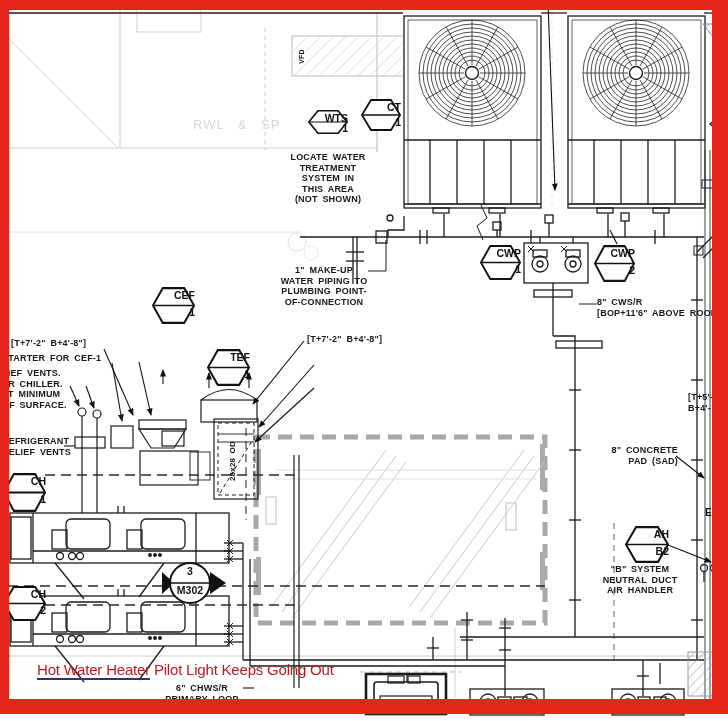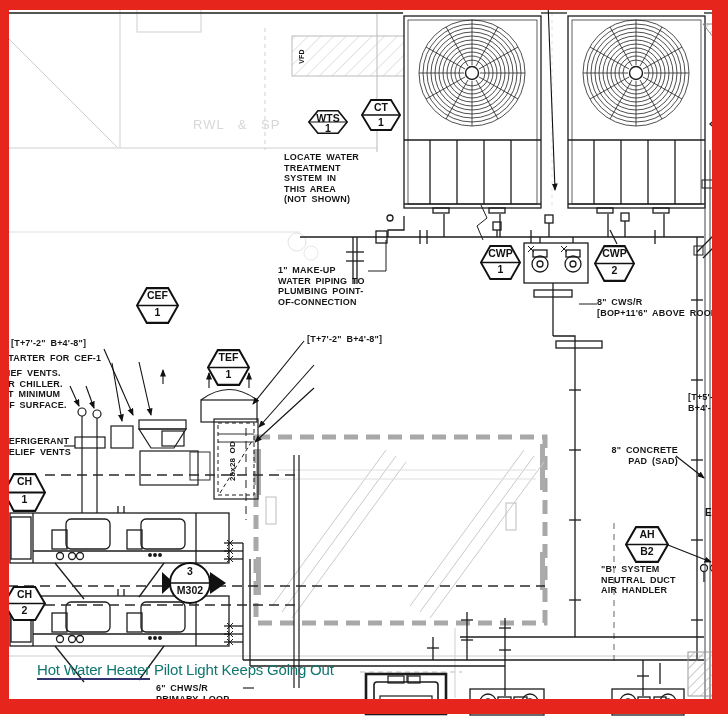"CT" .hex .hx { text-align: center -> right }
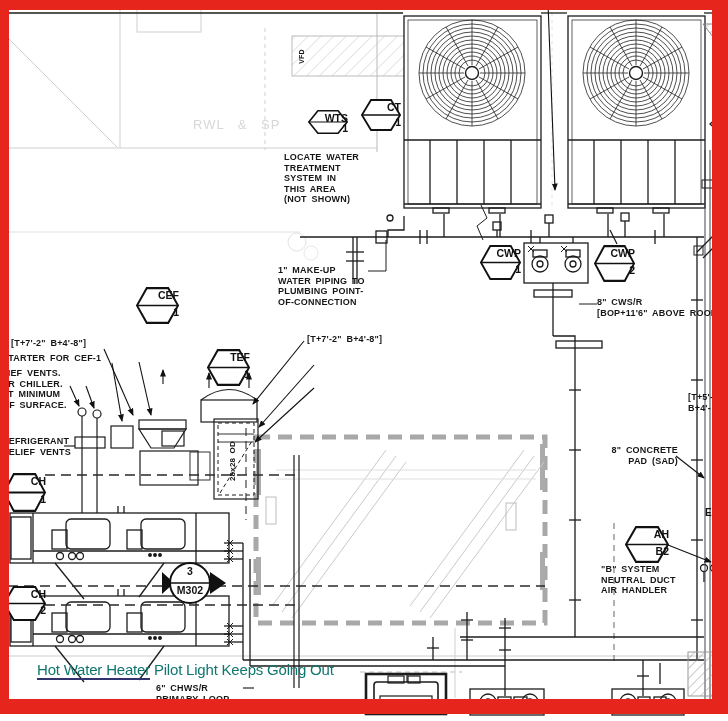"LOCATE WATER" .ctr { text-align: left -> center }
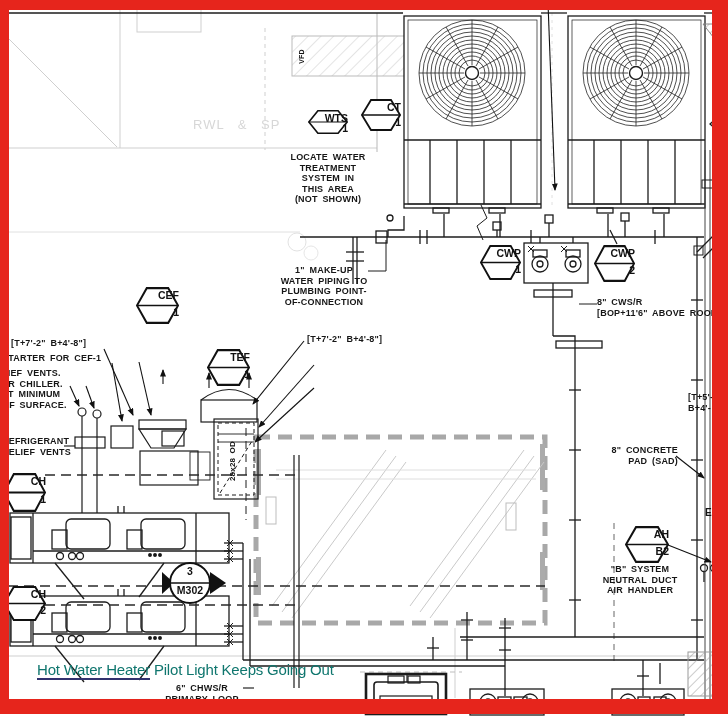"CEF" div.hex { left: 136px -> 152px }
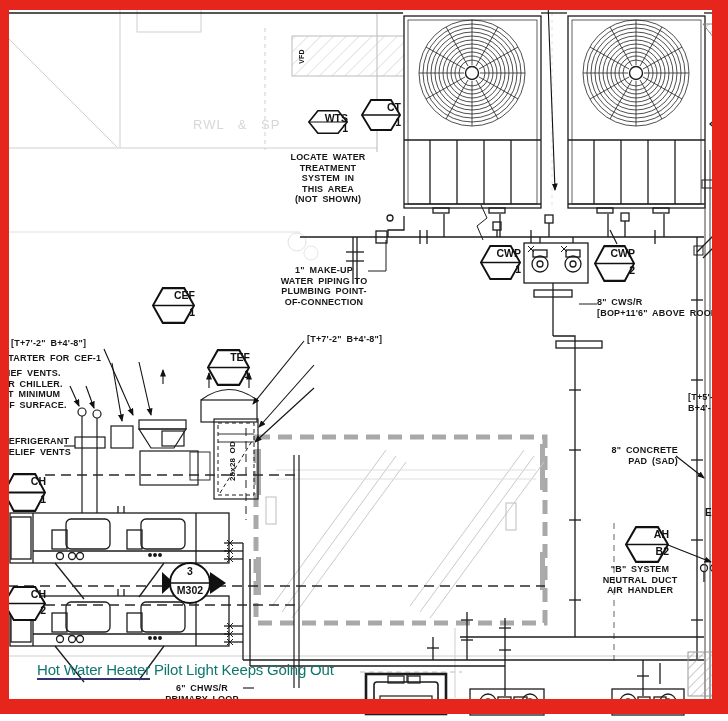"Hot Water Heater Pilot Light" .overlay { color: #0f766e -> #b91c1c }
